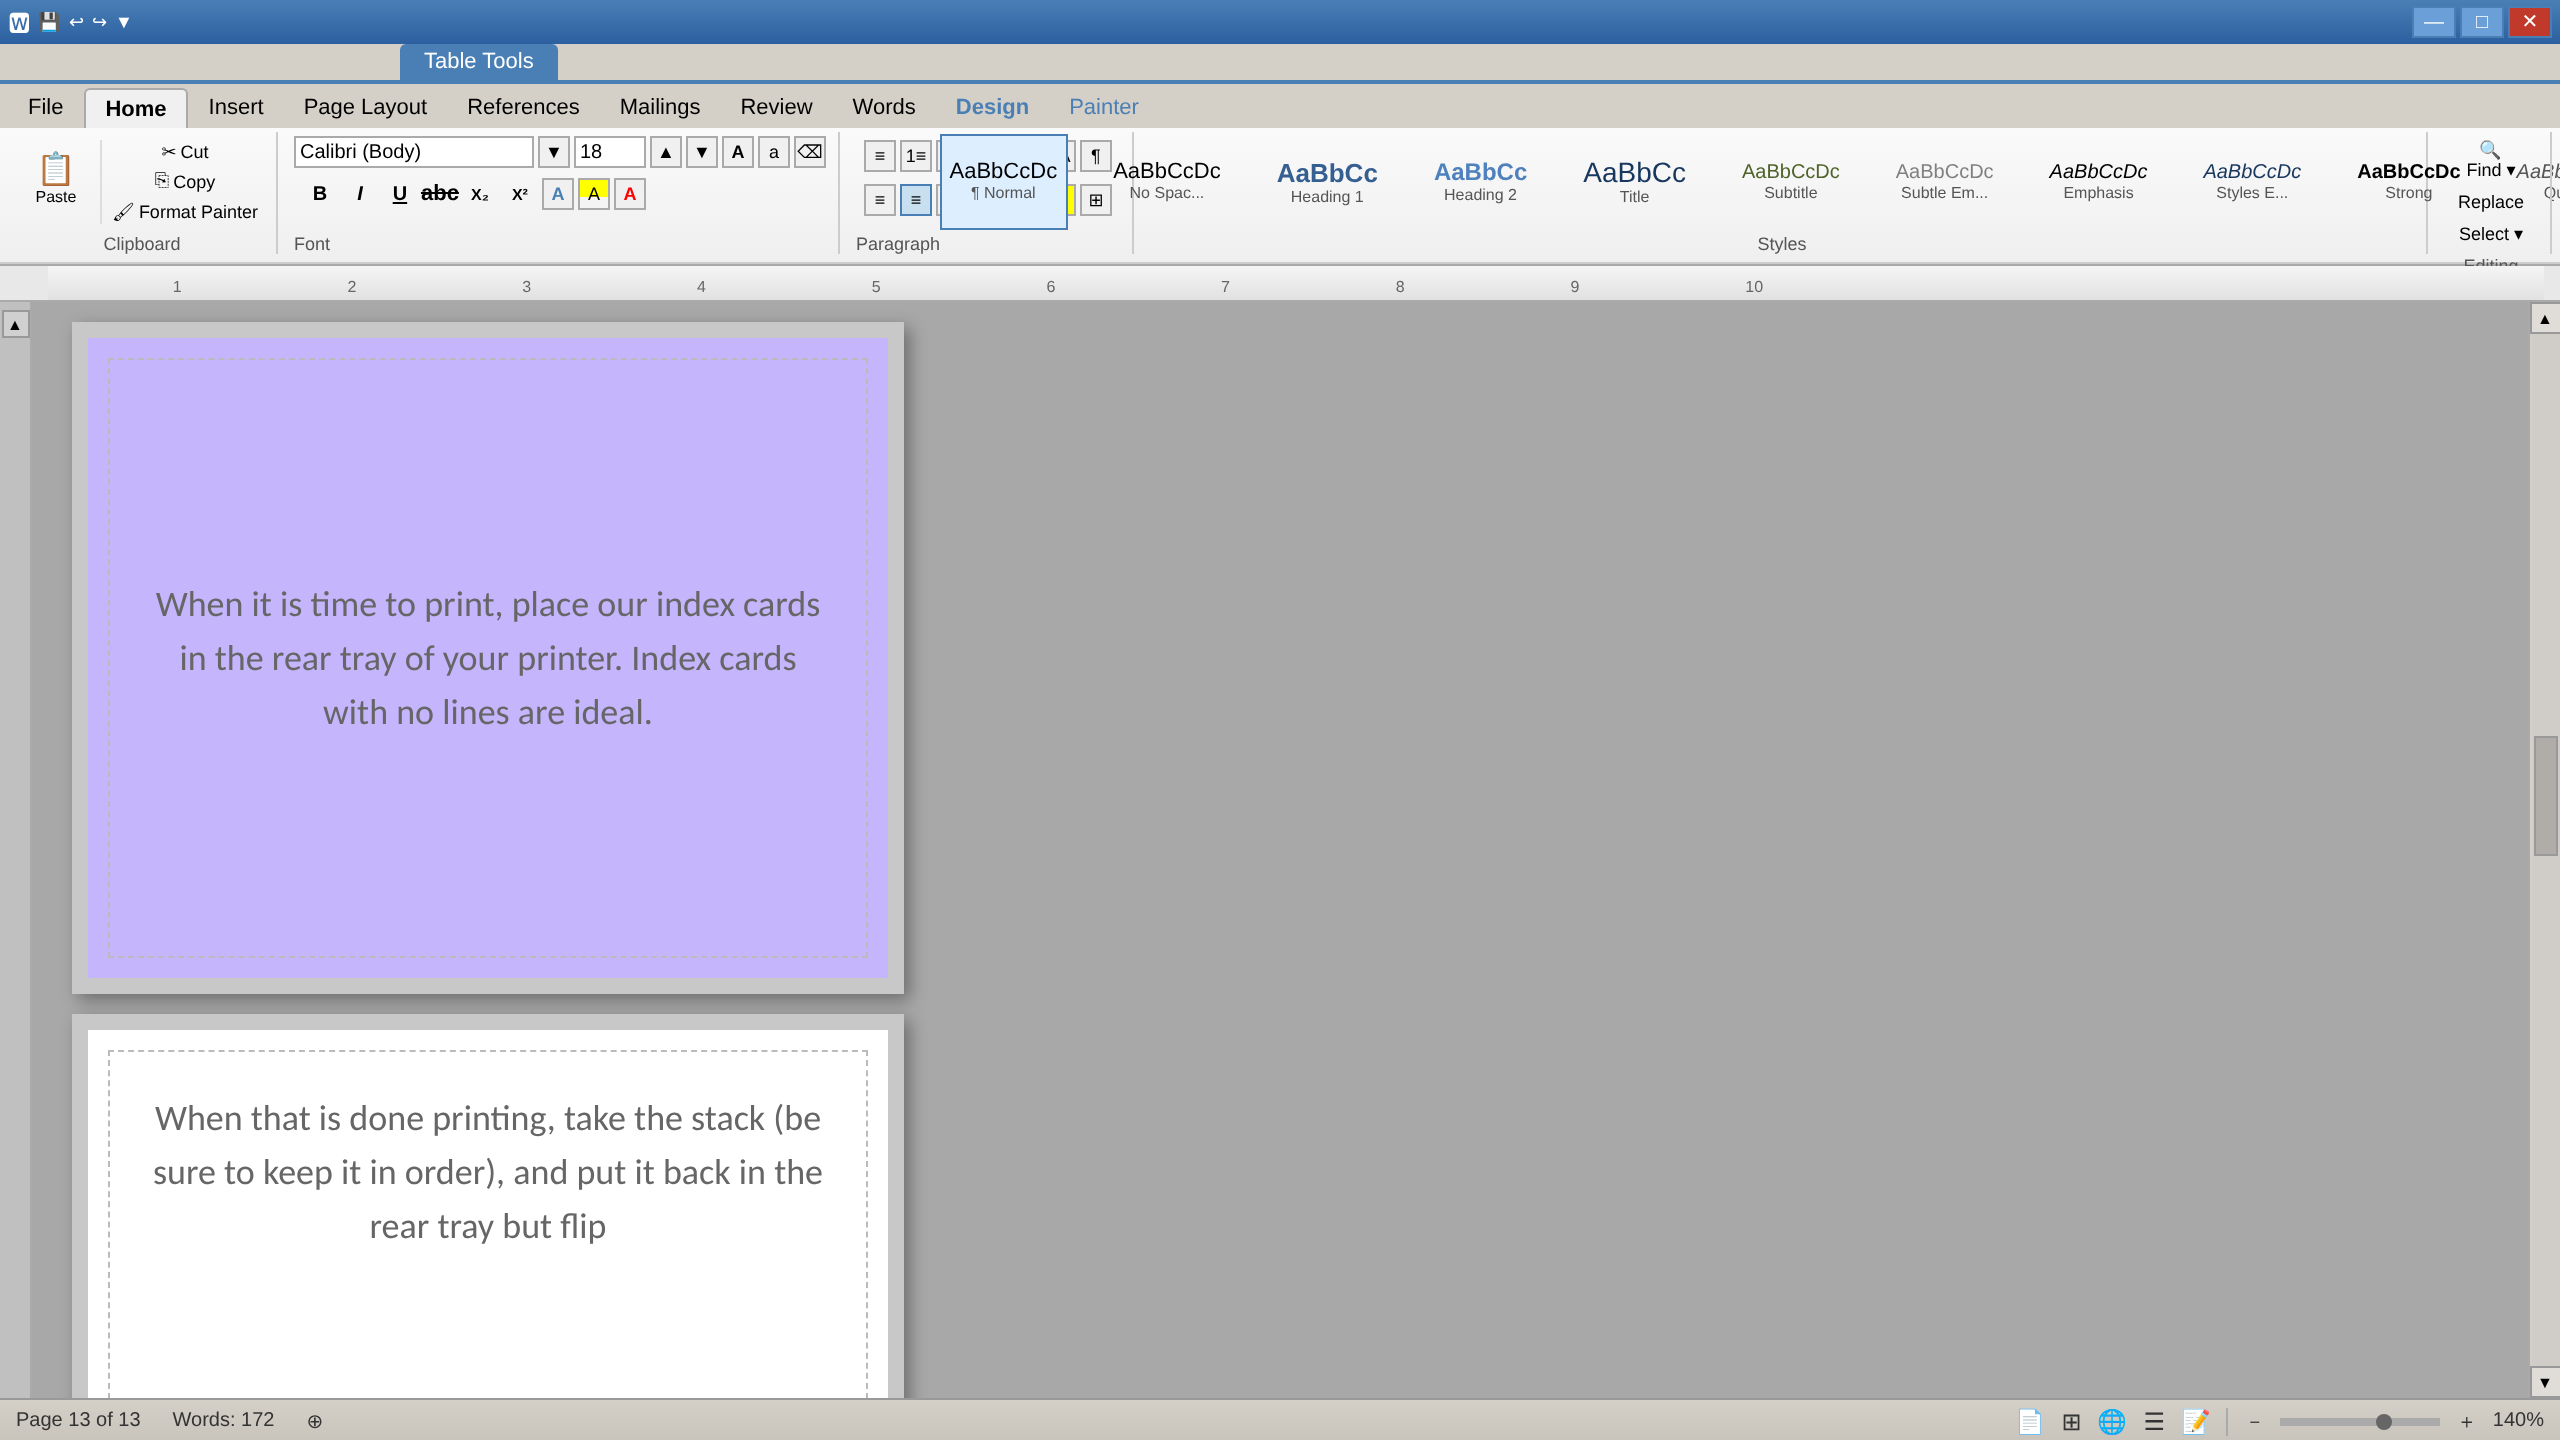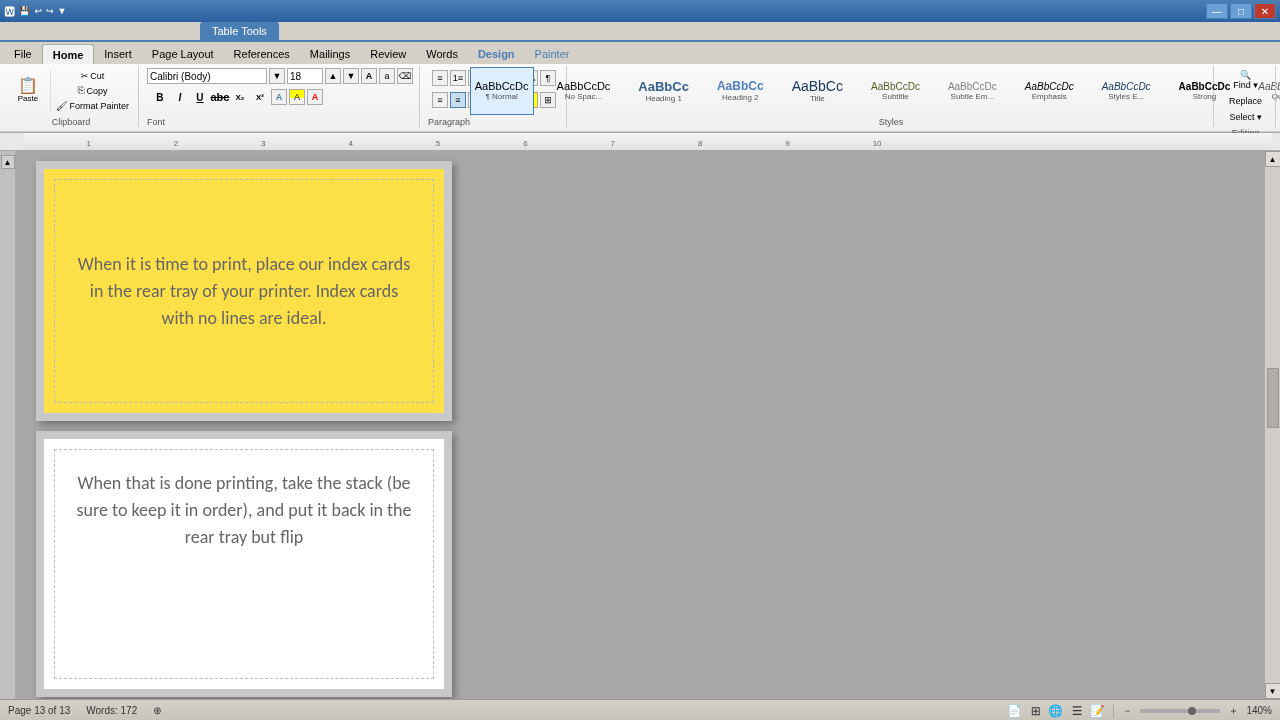"When it is time to" div { background: #fde047 -> #c4b5fd; height: 244px -> 320px }
